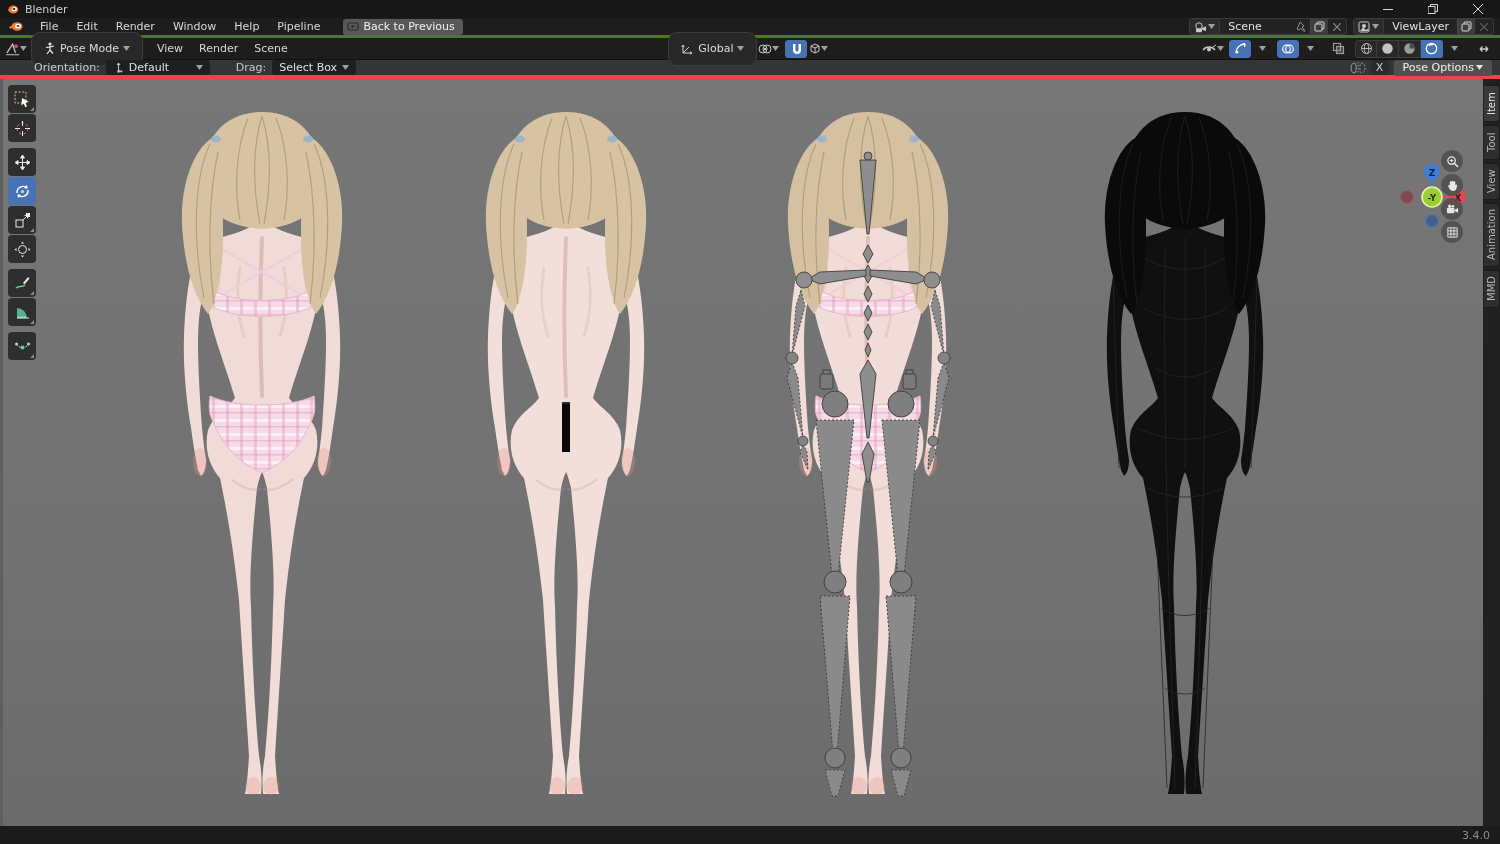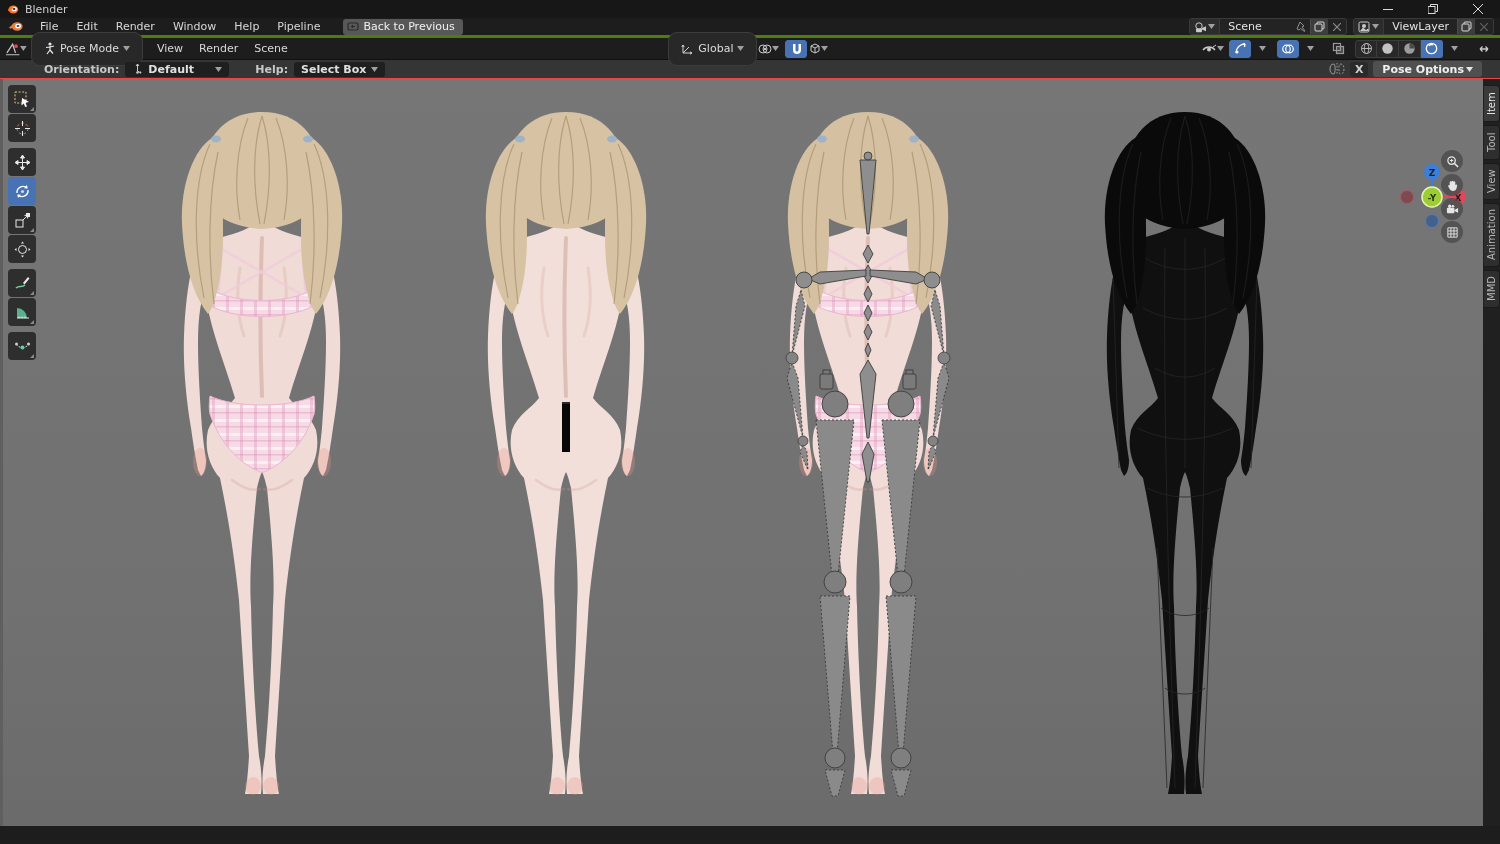"Orientation:" .toolbar-settings { border-bottom: 1px solid #ef4444 -> 4px solid #ef4444; font-weight: bold -> none; padding: 0 18px -> 0 8px }
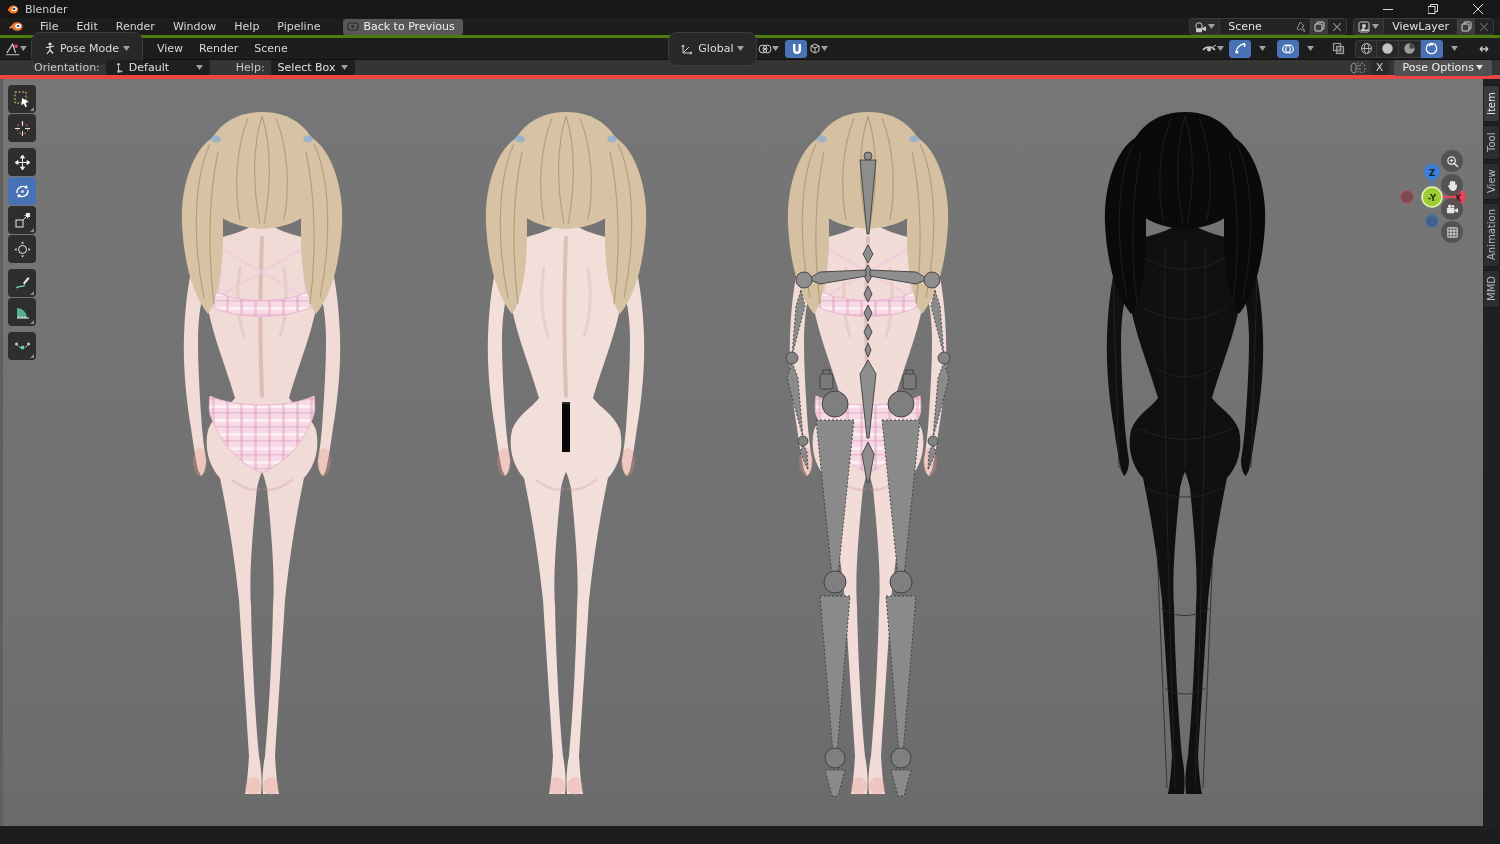"Help:" span.ts-label { text: Help -> Drag }
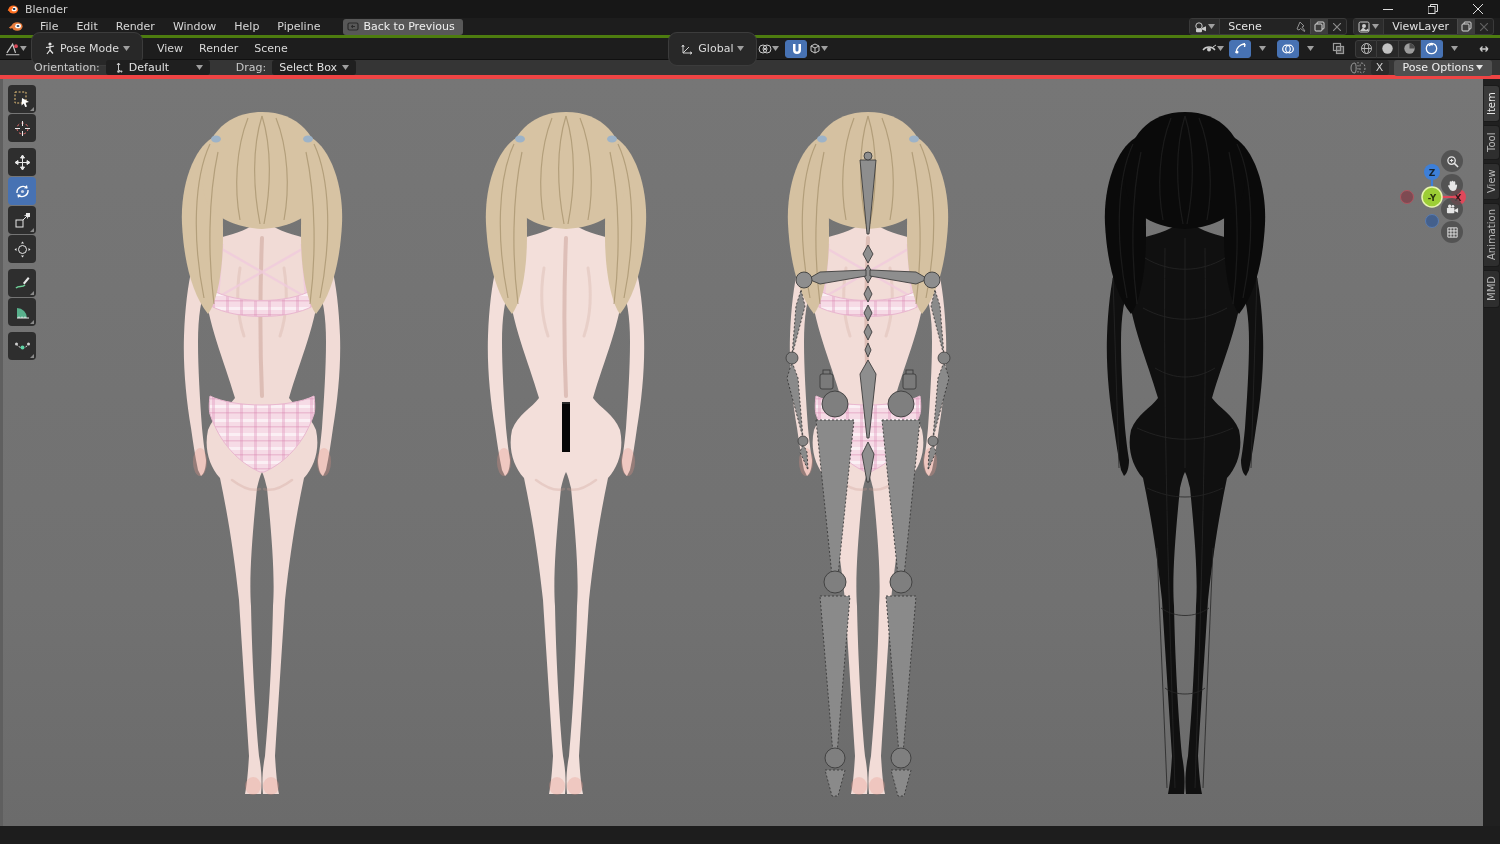"3.4.0" div.statusbar { html: none -> <div> <span>3.4.0</span> </div> }
